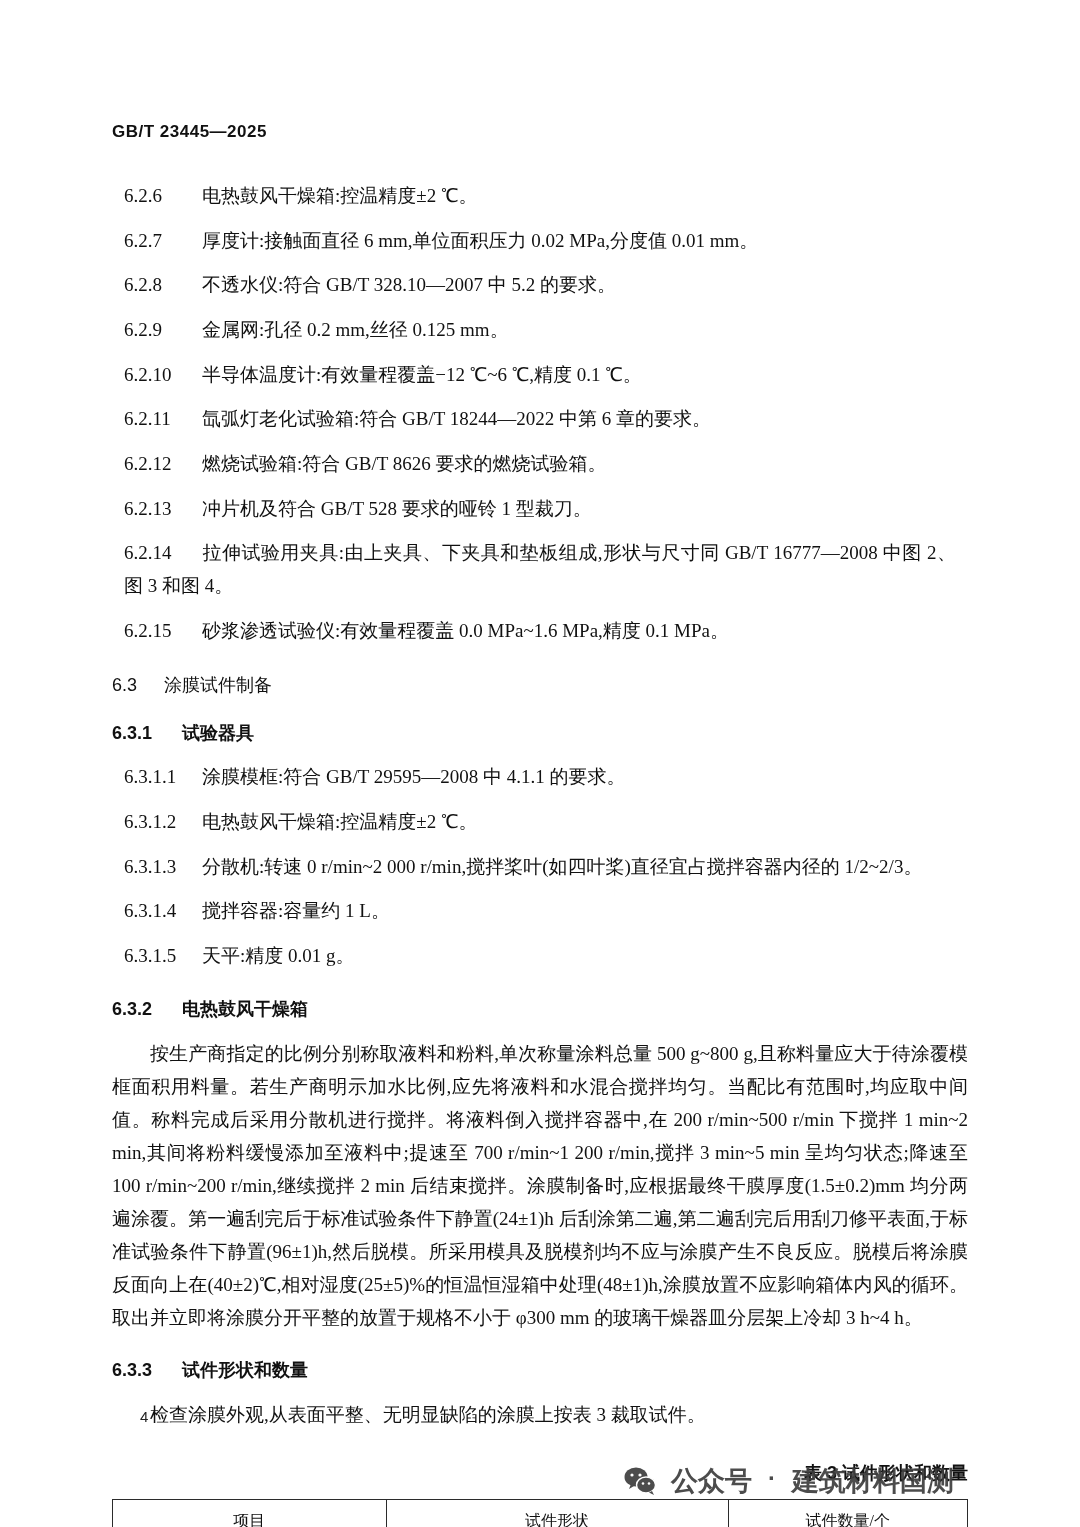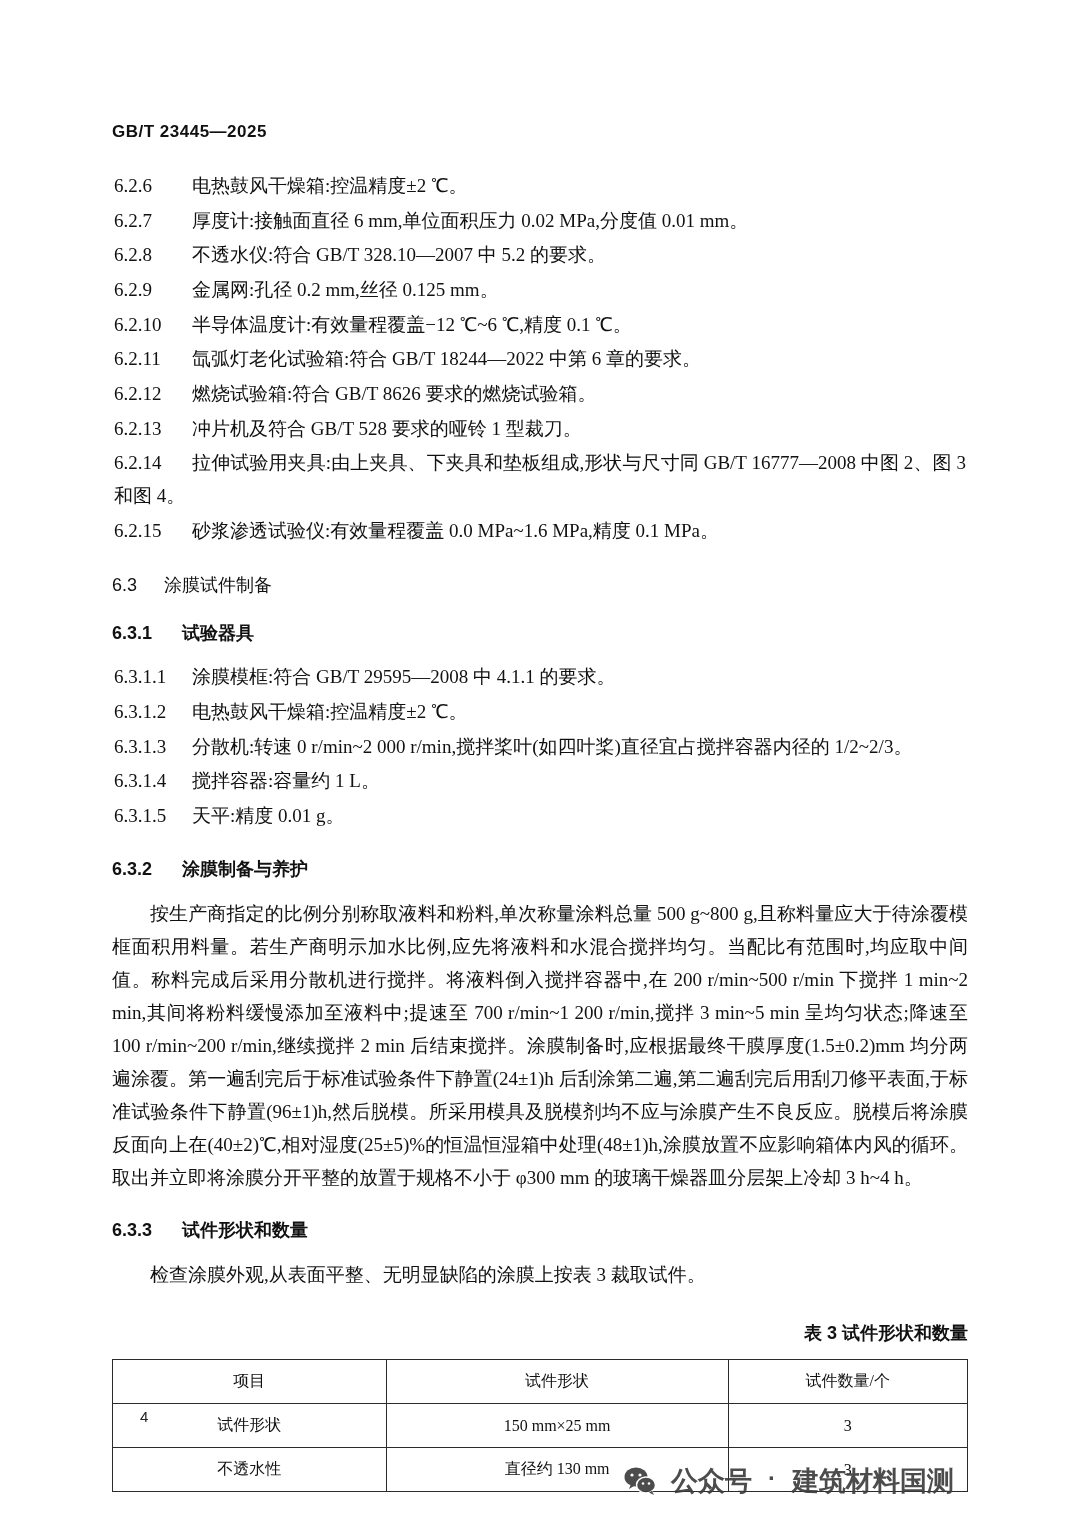"6.2.6 电热鼓风干燥箱:控温精度±2 ℃。" .clause { margin: 2px -> 12px }
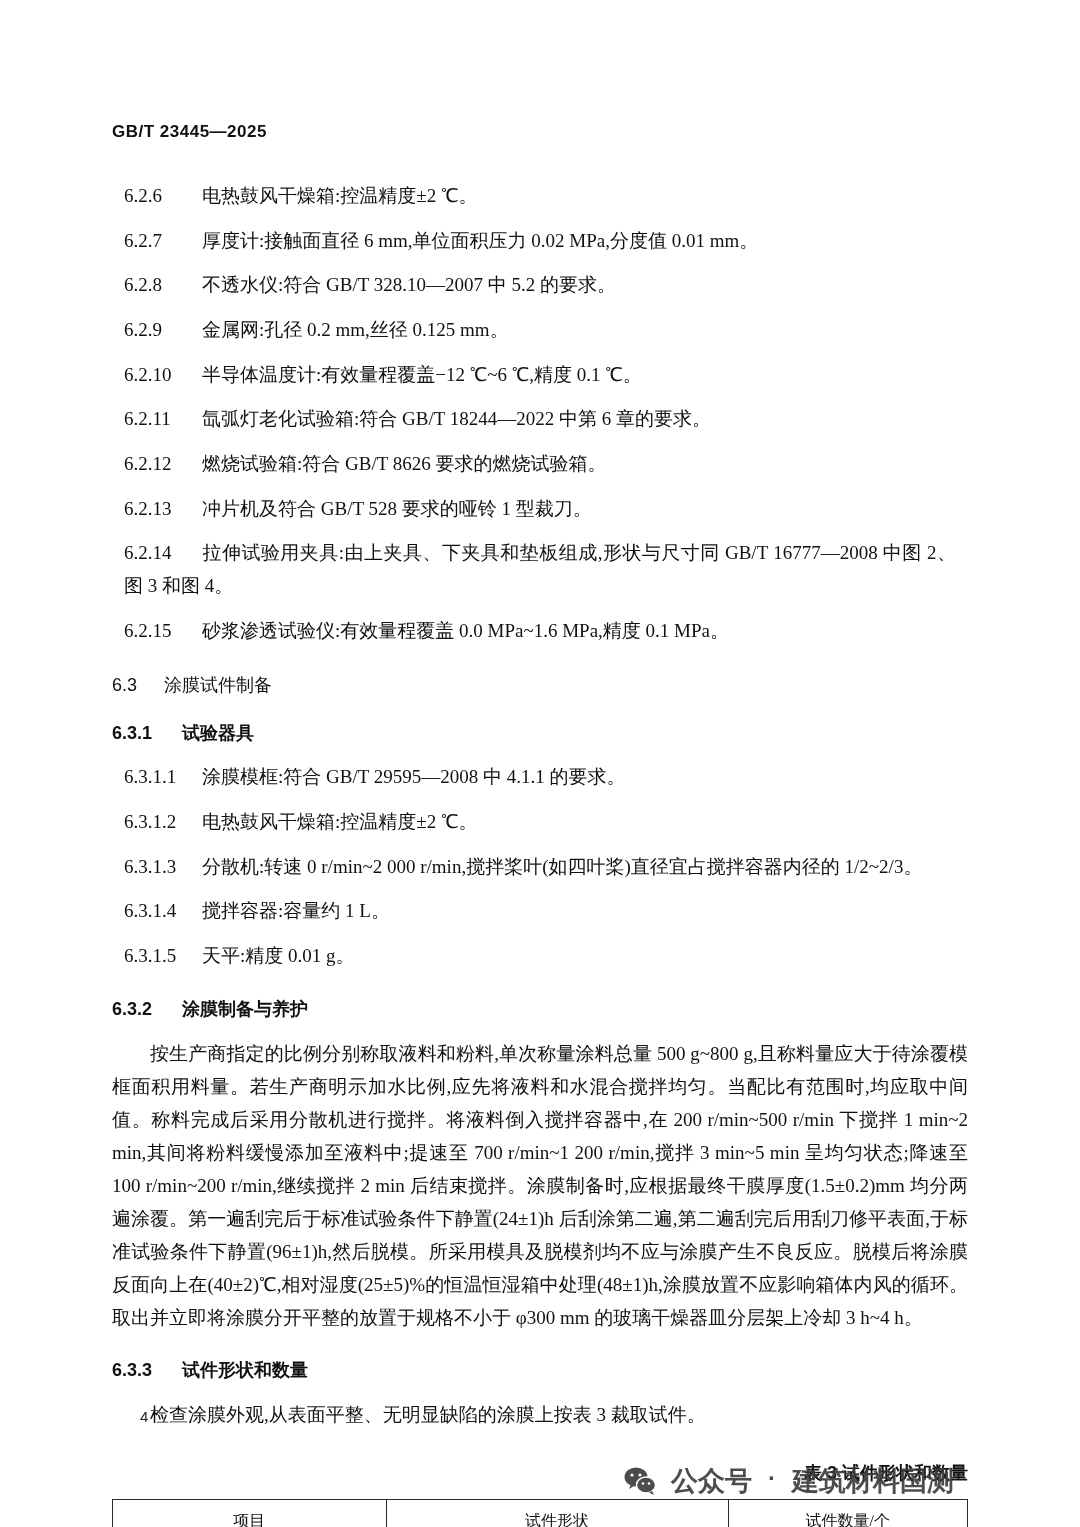"涂膜制备与养护" span { text: 涂膜制备与养护 -> 电热鼓风干燥箱 }
